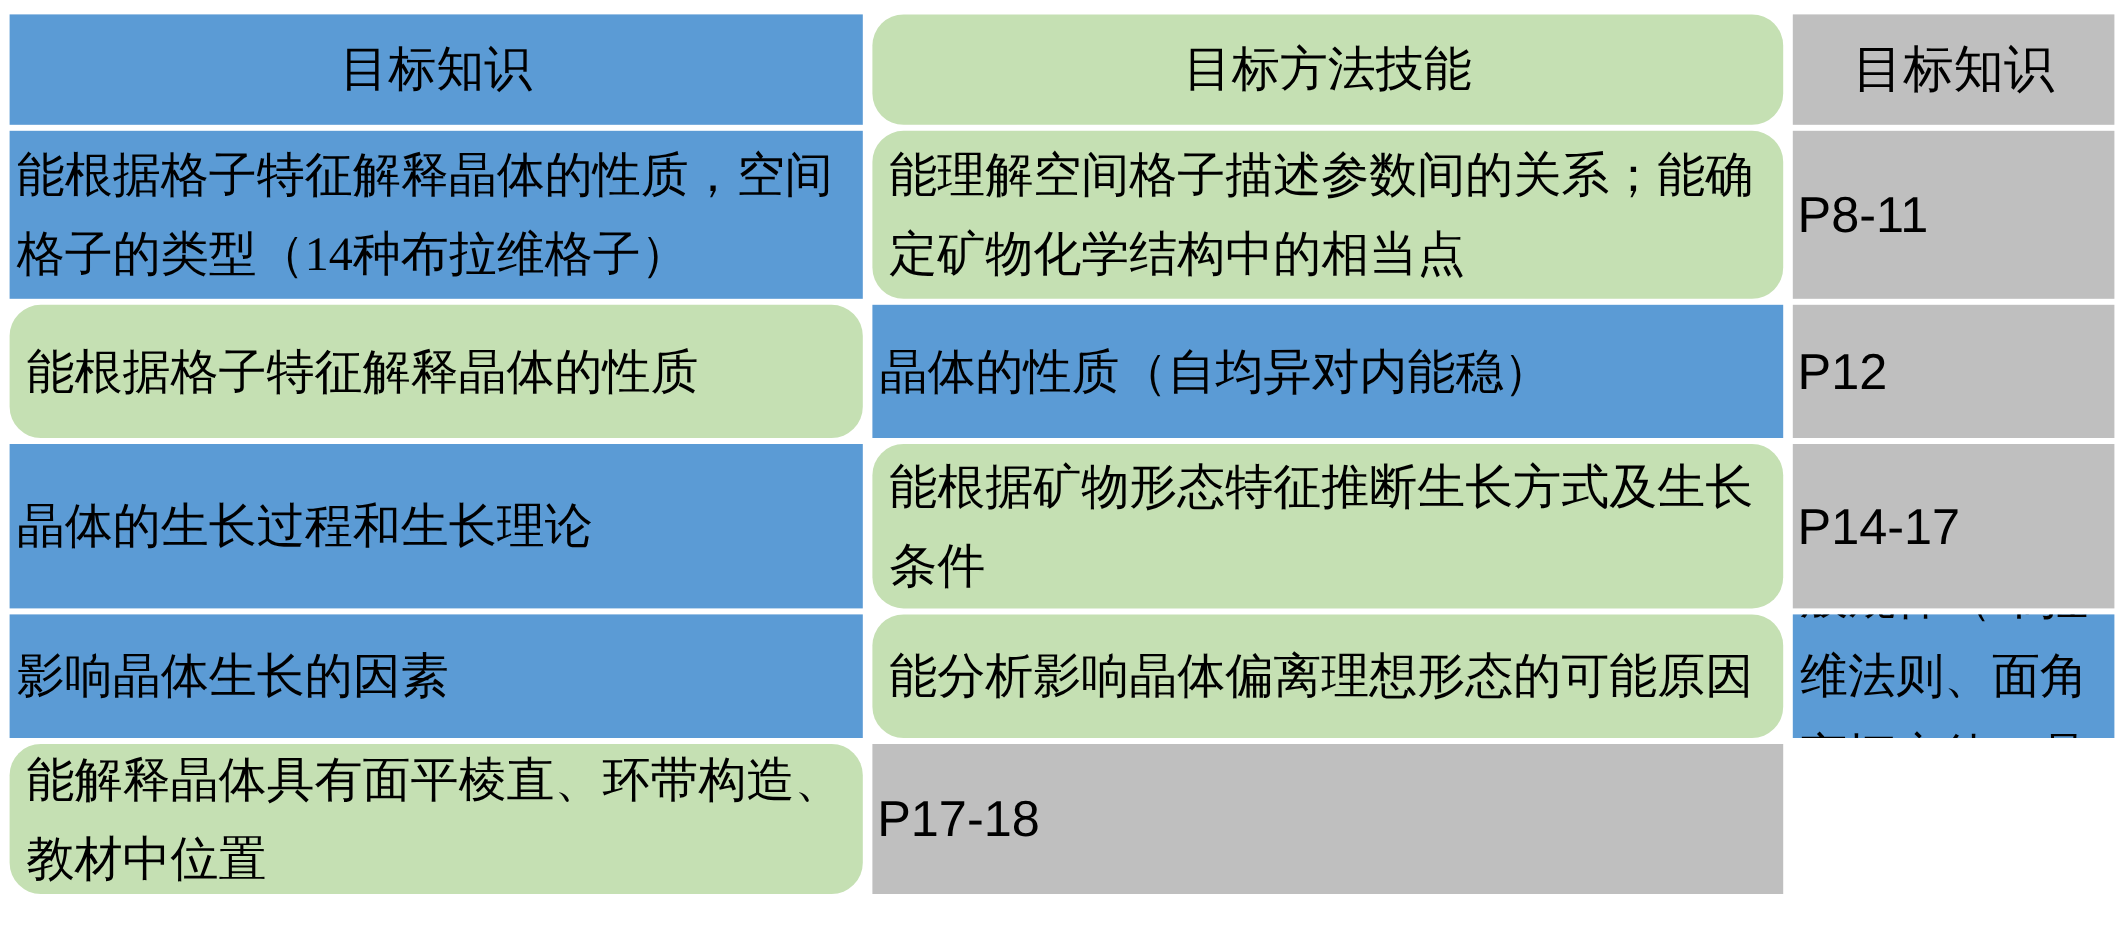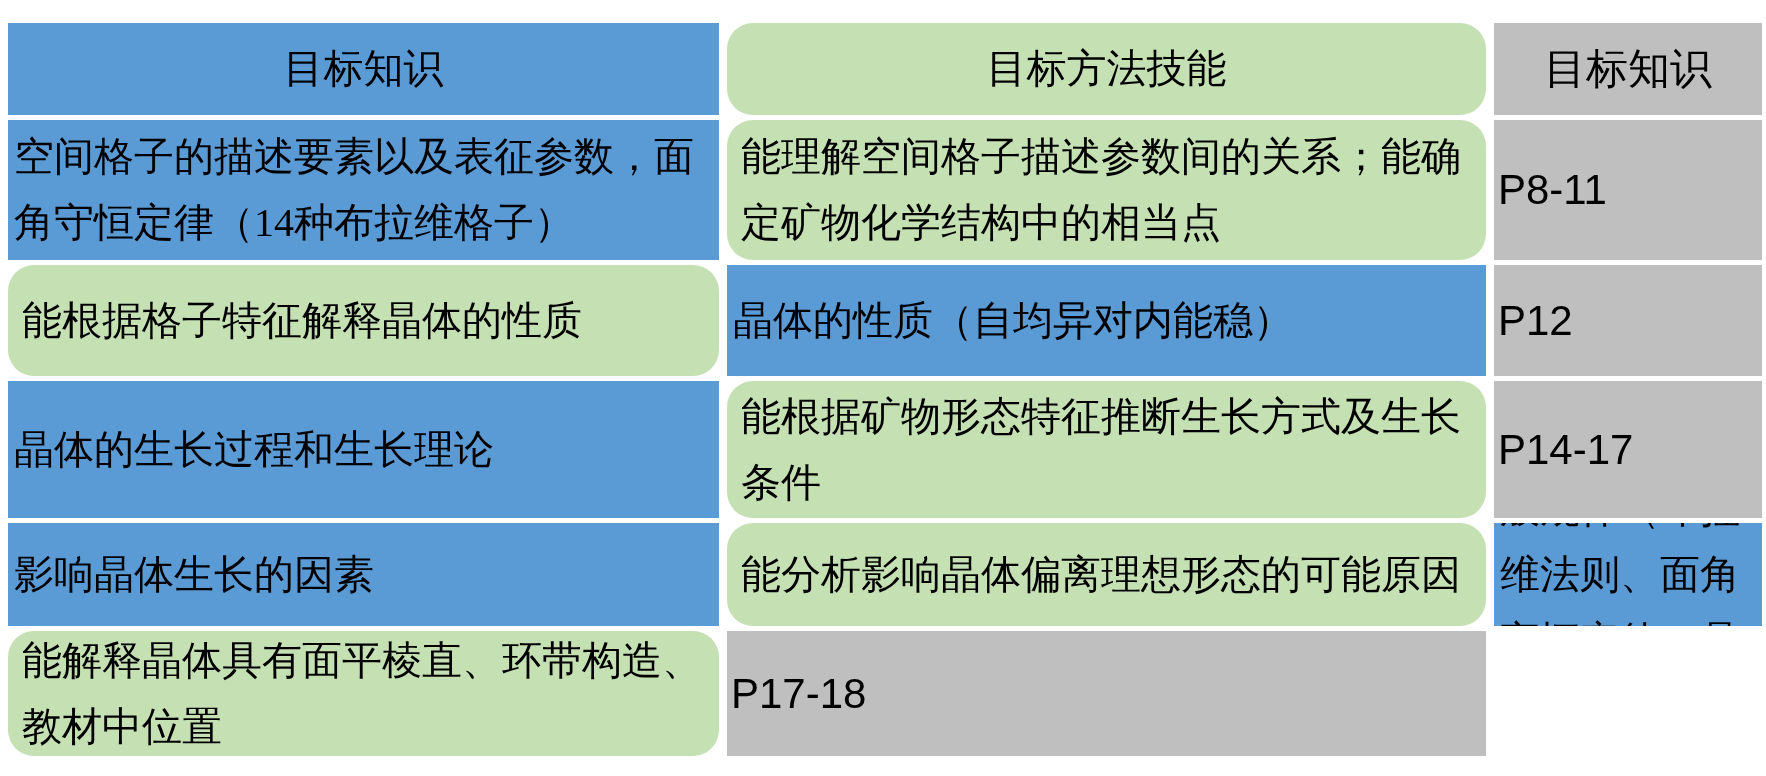"目标知识" .table-grid { top: 23px -> 12px }
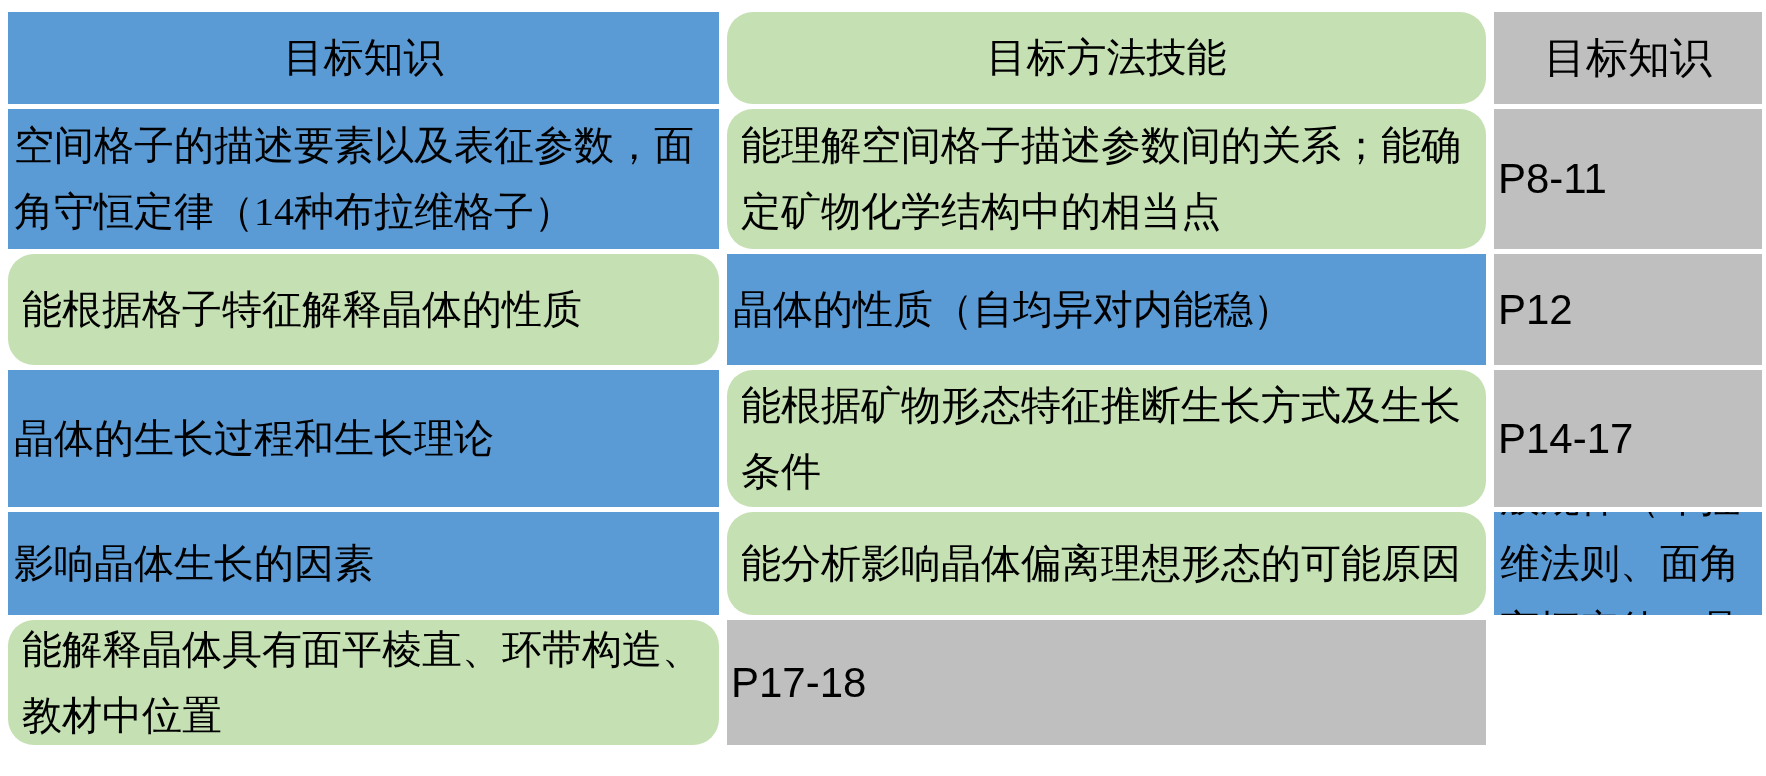"空间格子的描述要素以及表征参数，面角守恒定律（14种布拉维格子）" span { text: 空间格子的描述要素以及表征参数，面角守恒定律 -> 能根据格子特征解释晶体的性质，空间格子的类型 }
